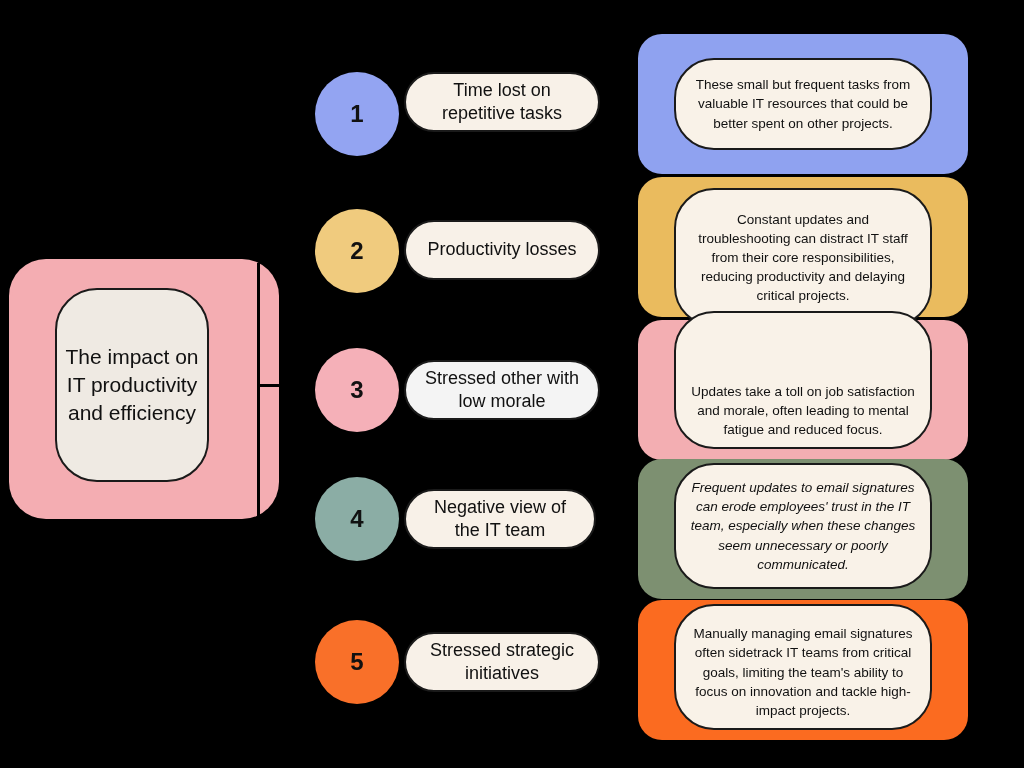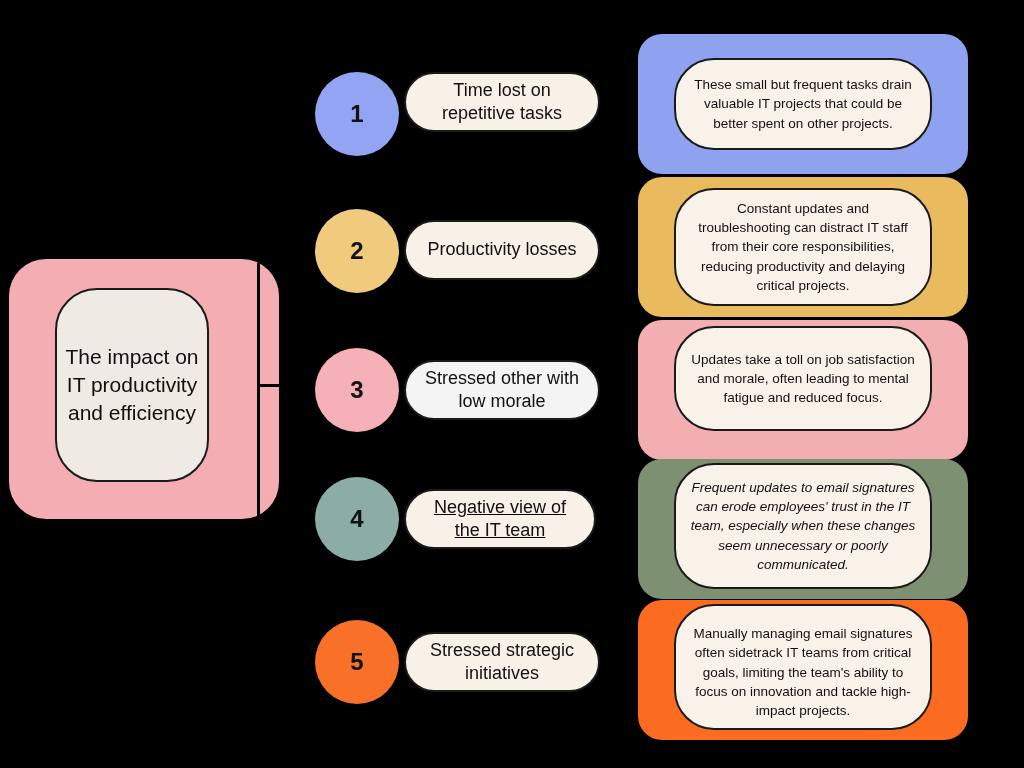"These small but frequent tasks" span { text: drain valuable IT projects -> from valuable IT resources }
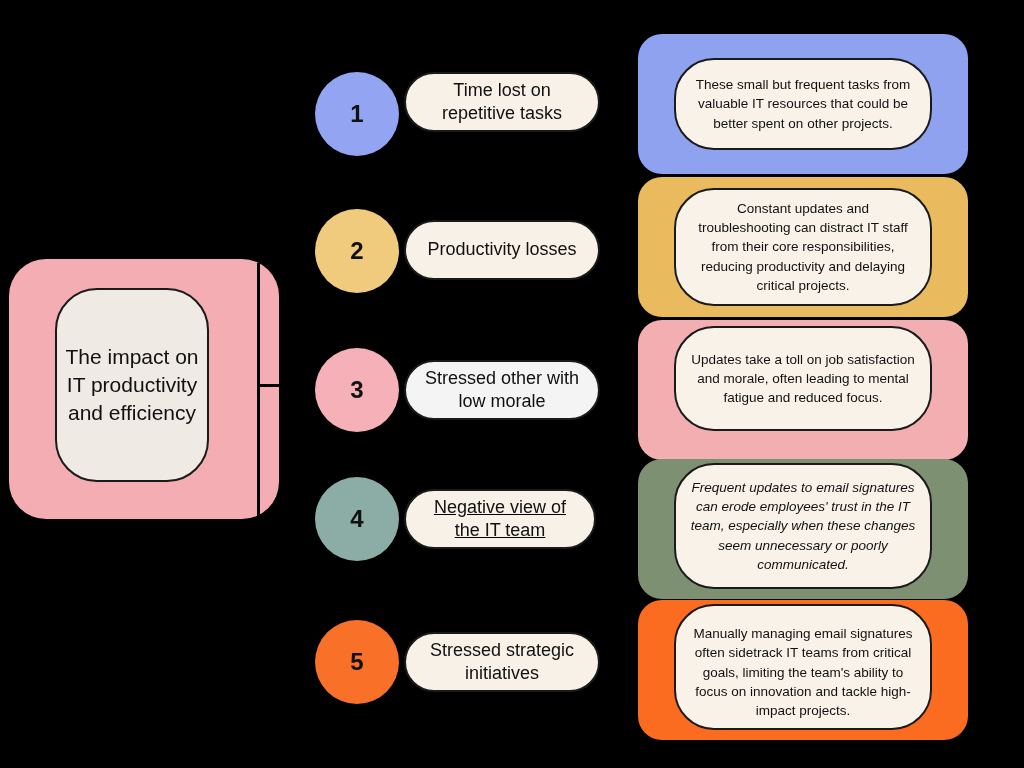"Constant updates and troubleshooting can" div.panel-inner { height: 118px -> 139px }
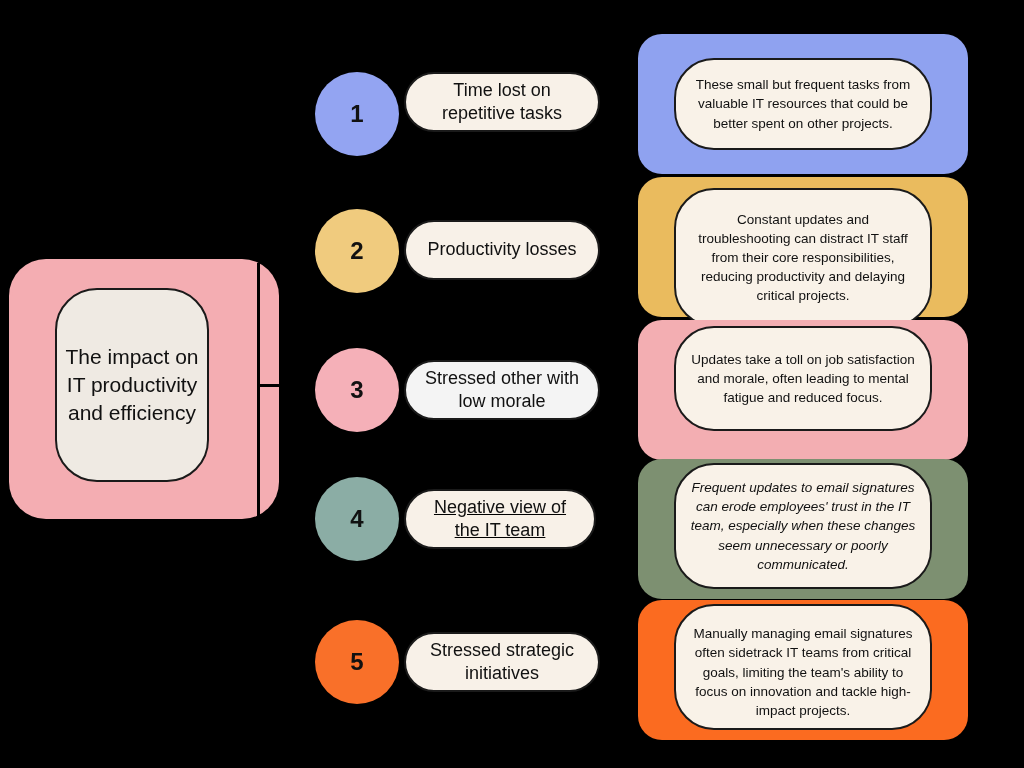"Updates take a toll on" div.panel-inner { align-items: none -> flex-end; height: 105px -> 138px; top: 326px -> 311px }
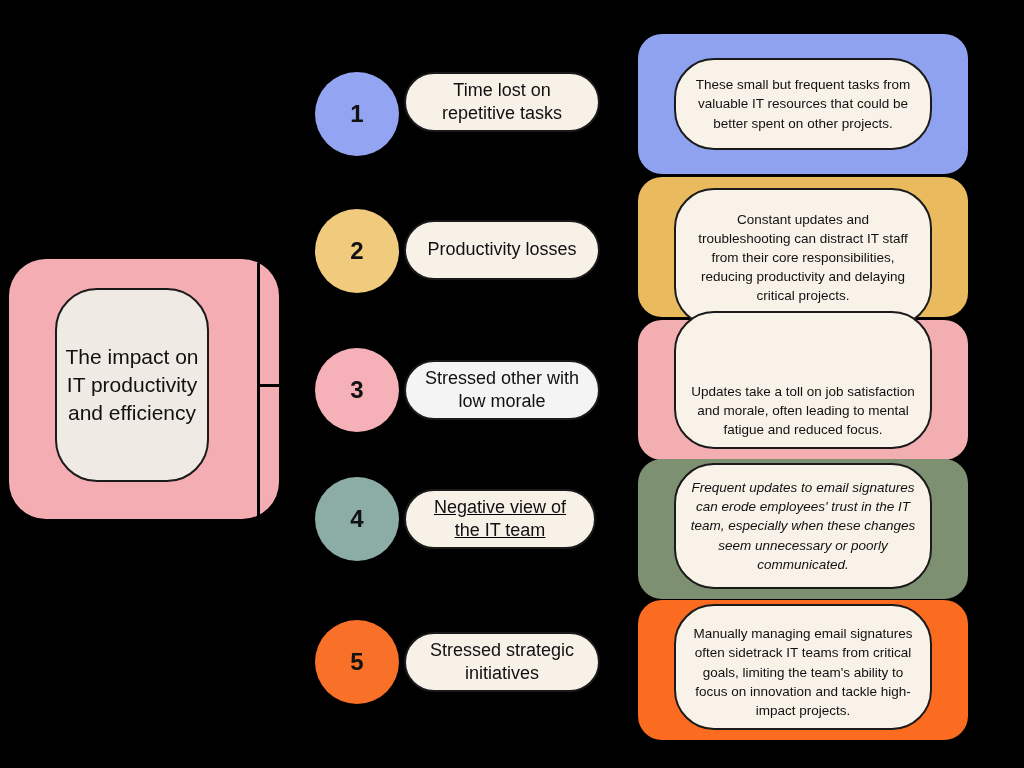"Negative view of the IT" div.pill { text-decoration: underline -> none }
